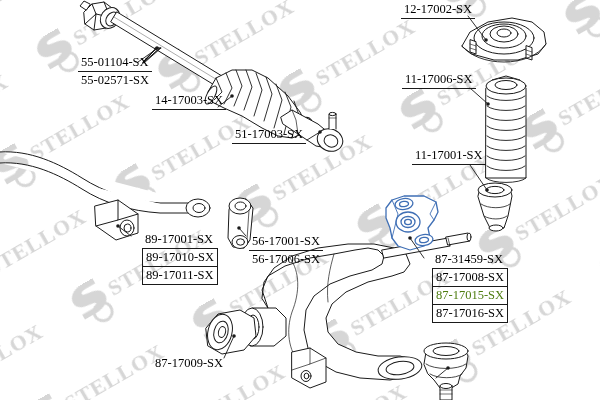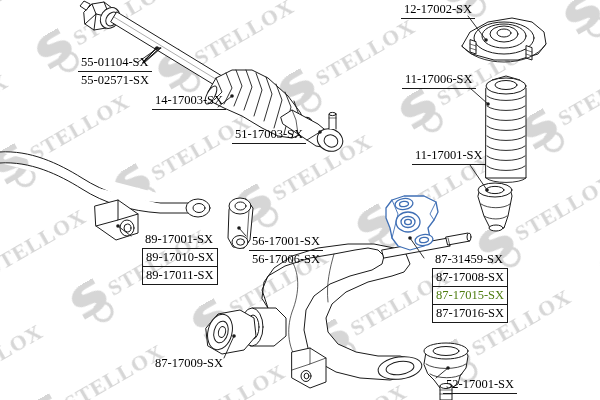"52-17001-SX" div.lblbox { html: <div> <div>52-17001-SX</div> </div> -> none }
